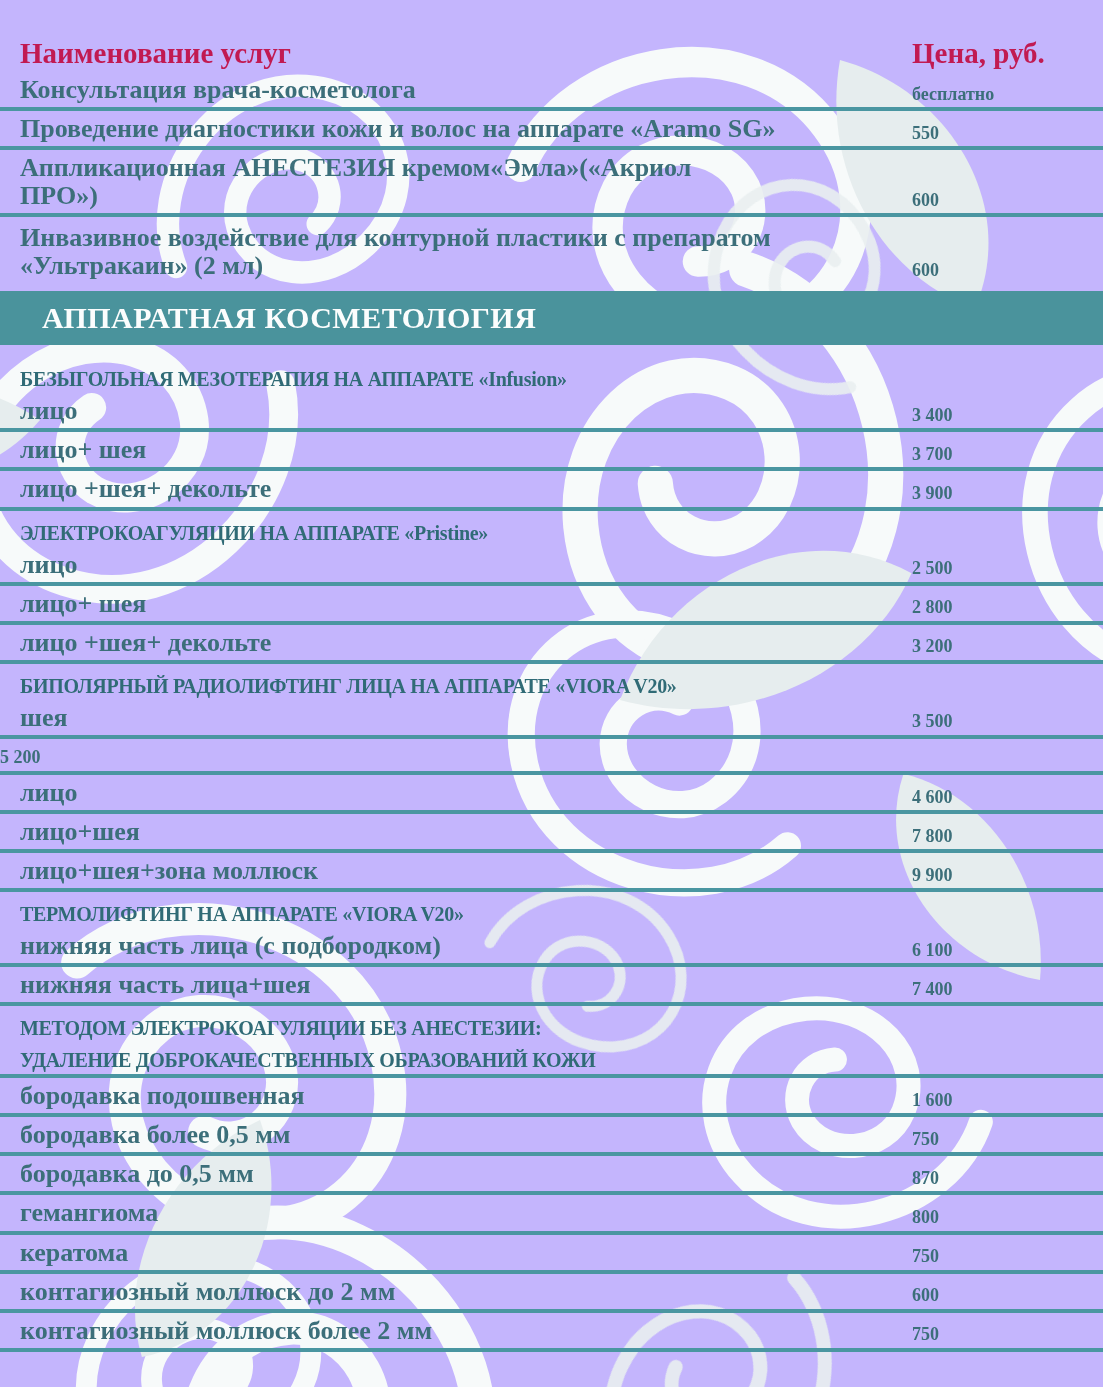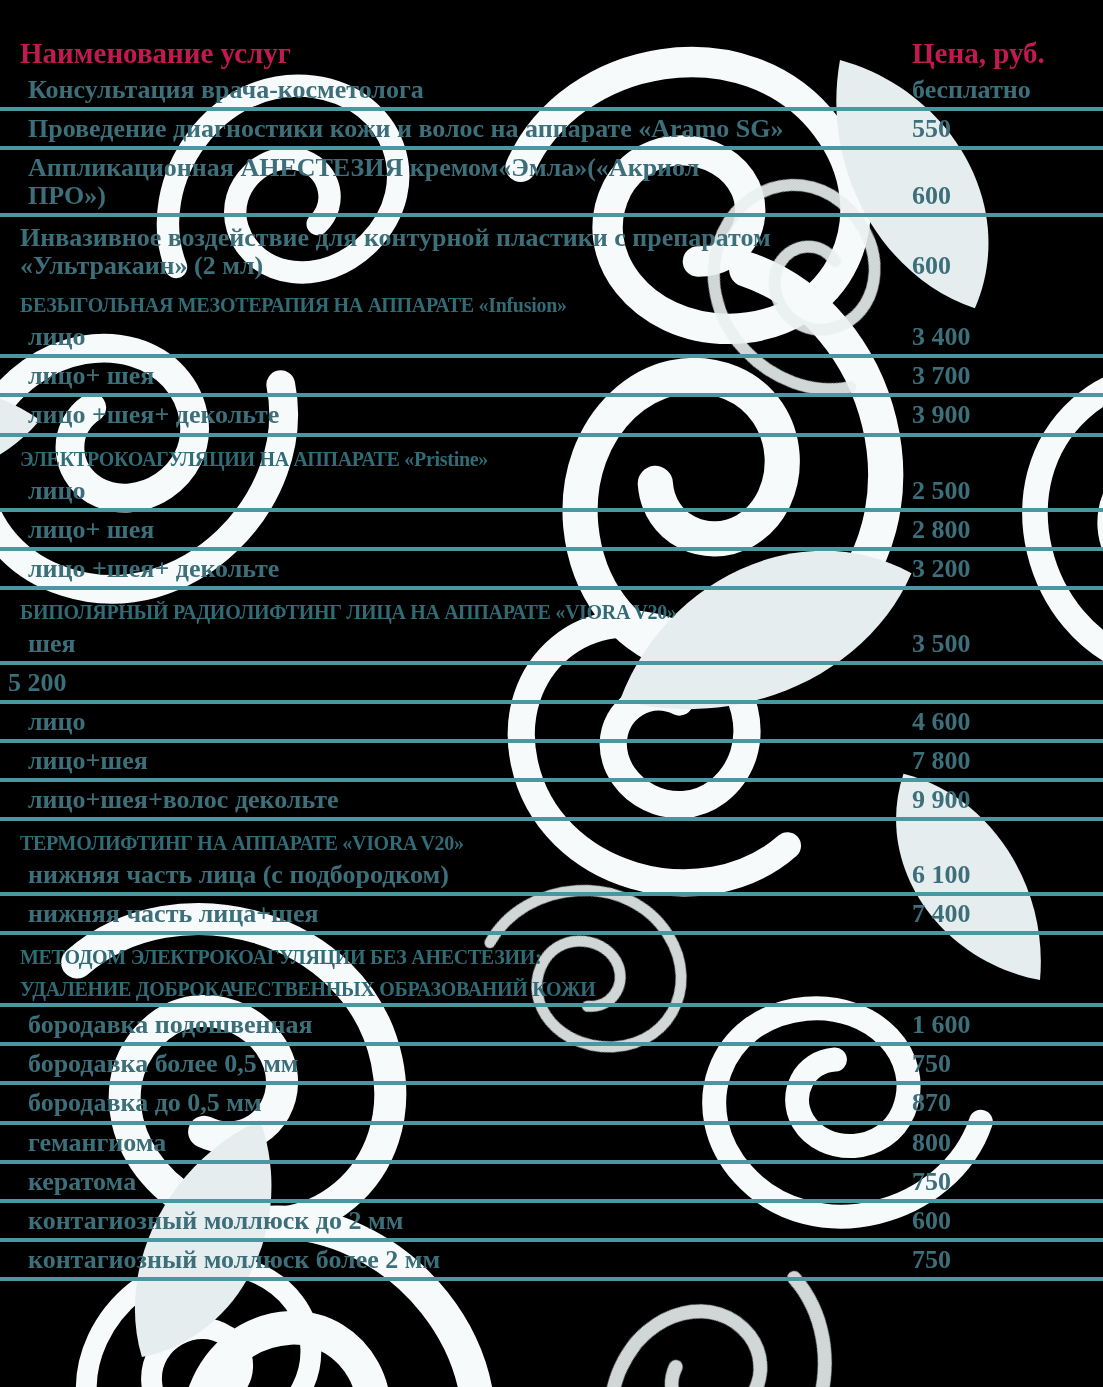"Наименование услуг" .page { background: #000000 -> #c4b5fd }
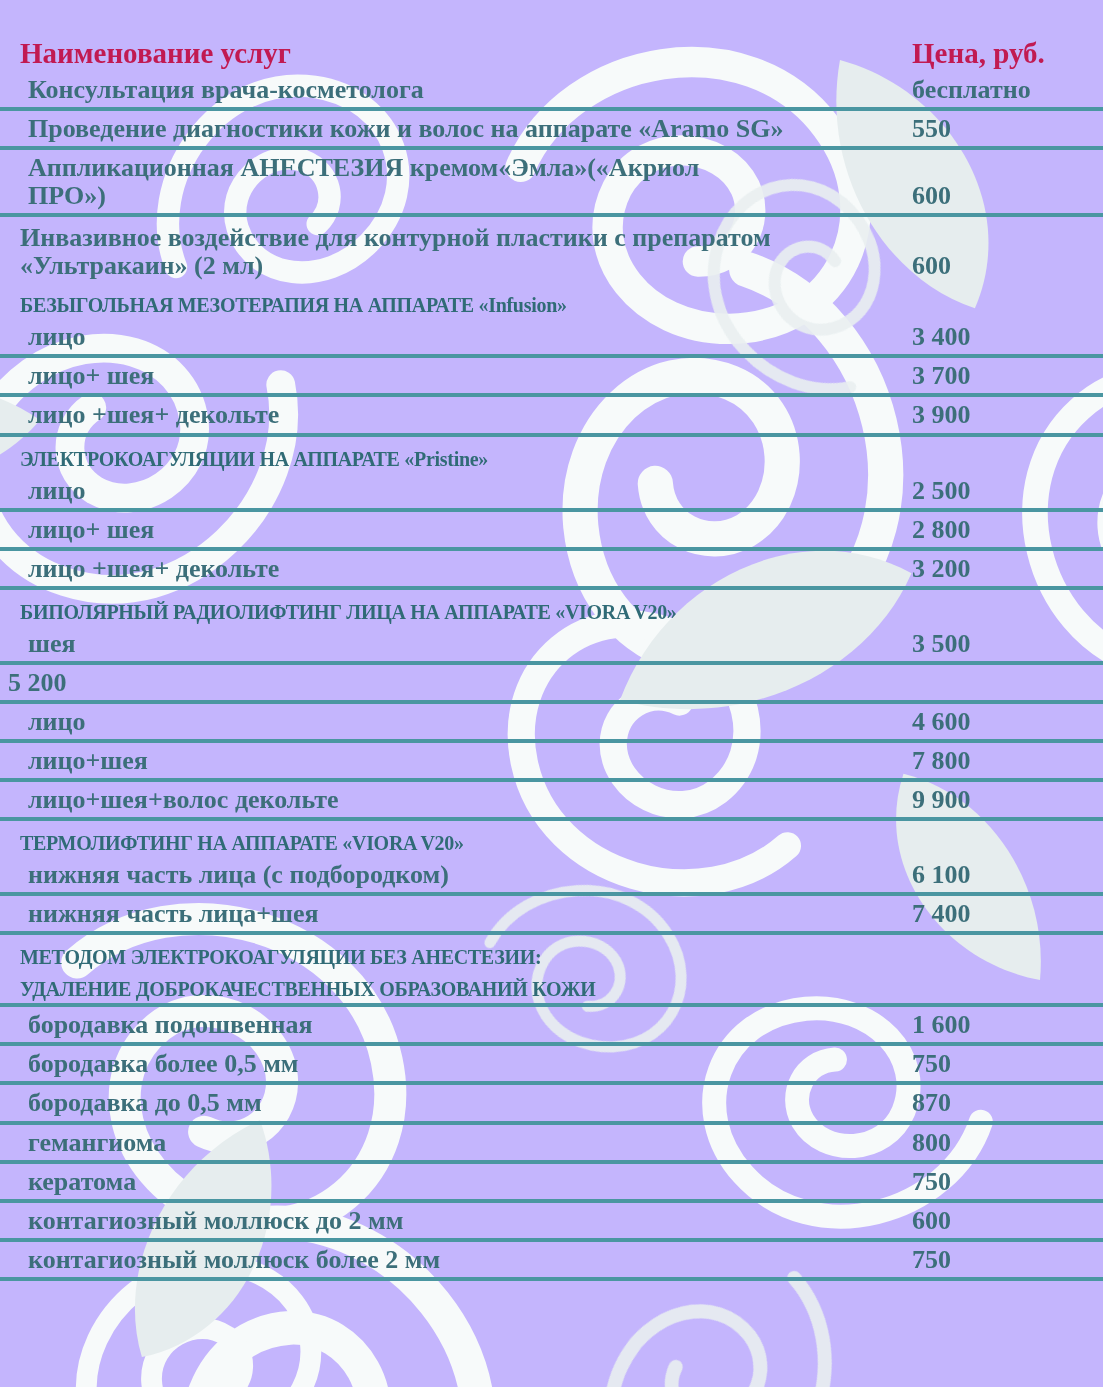"Консультация врача-косметолога" .divider { padding-left: 8px -> none }
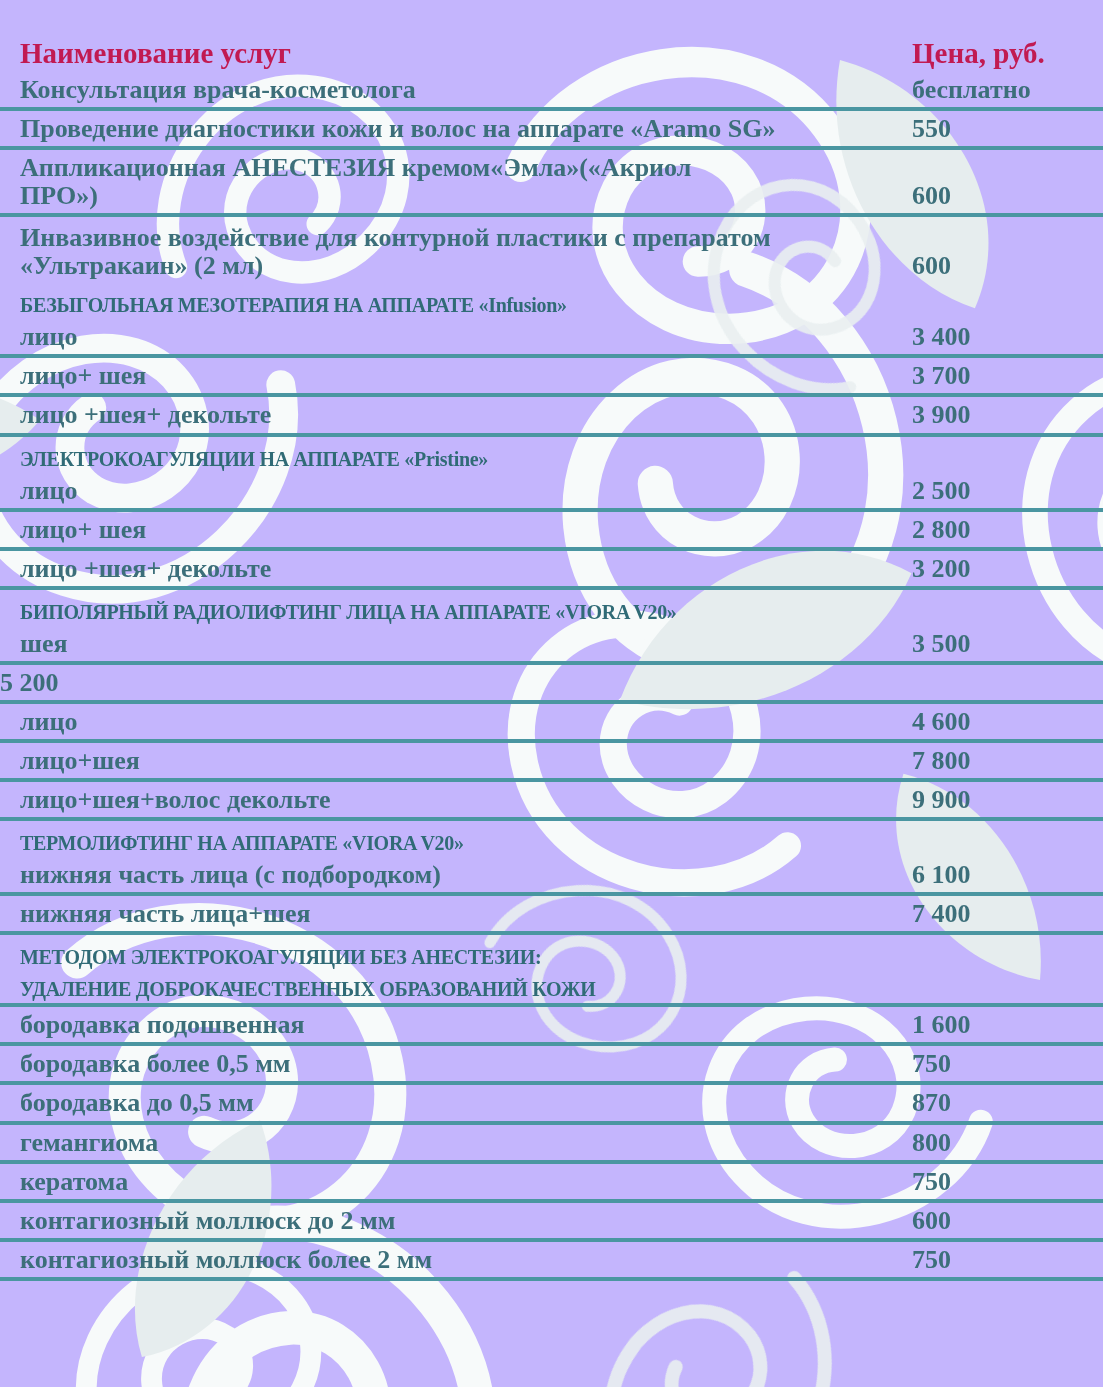"бесплатно" .row .cell.price { font-size: 26px -> 18px }
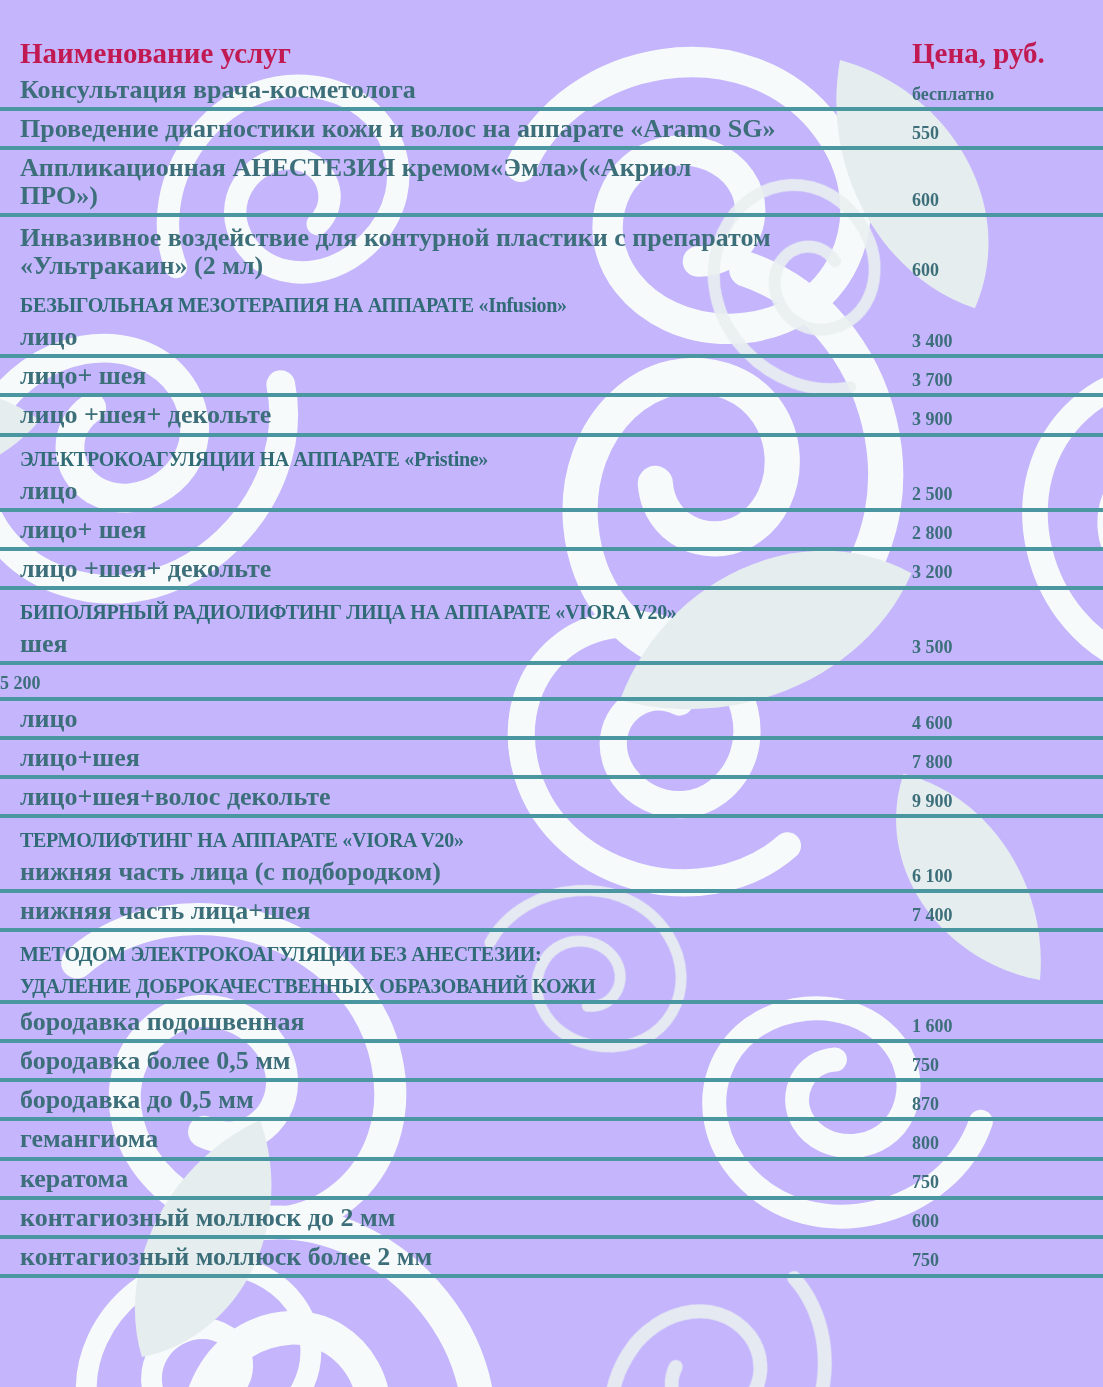"АППАРАТНАЯ КОСМЕТОЛОГИЯ" div.banner { html: none -> <div> <span>АППАРАТНАЯ КОСМЕТОЛОГИЯ</span> </div> }
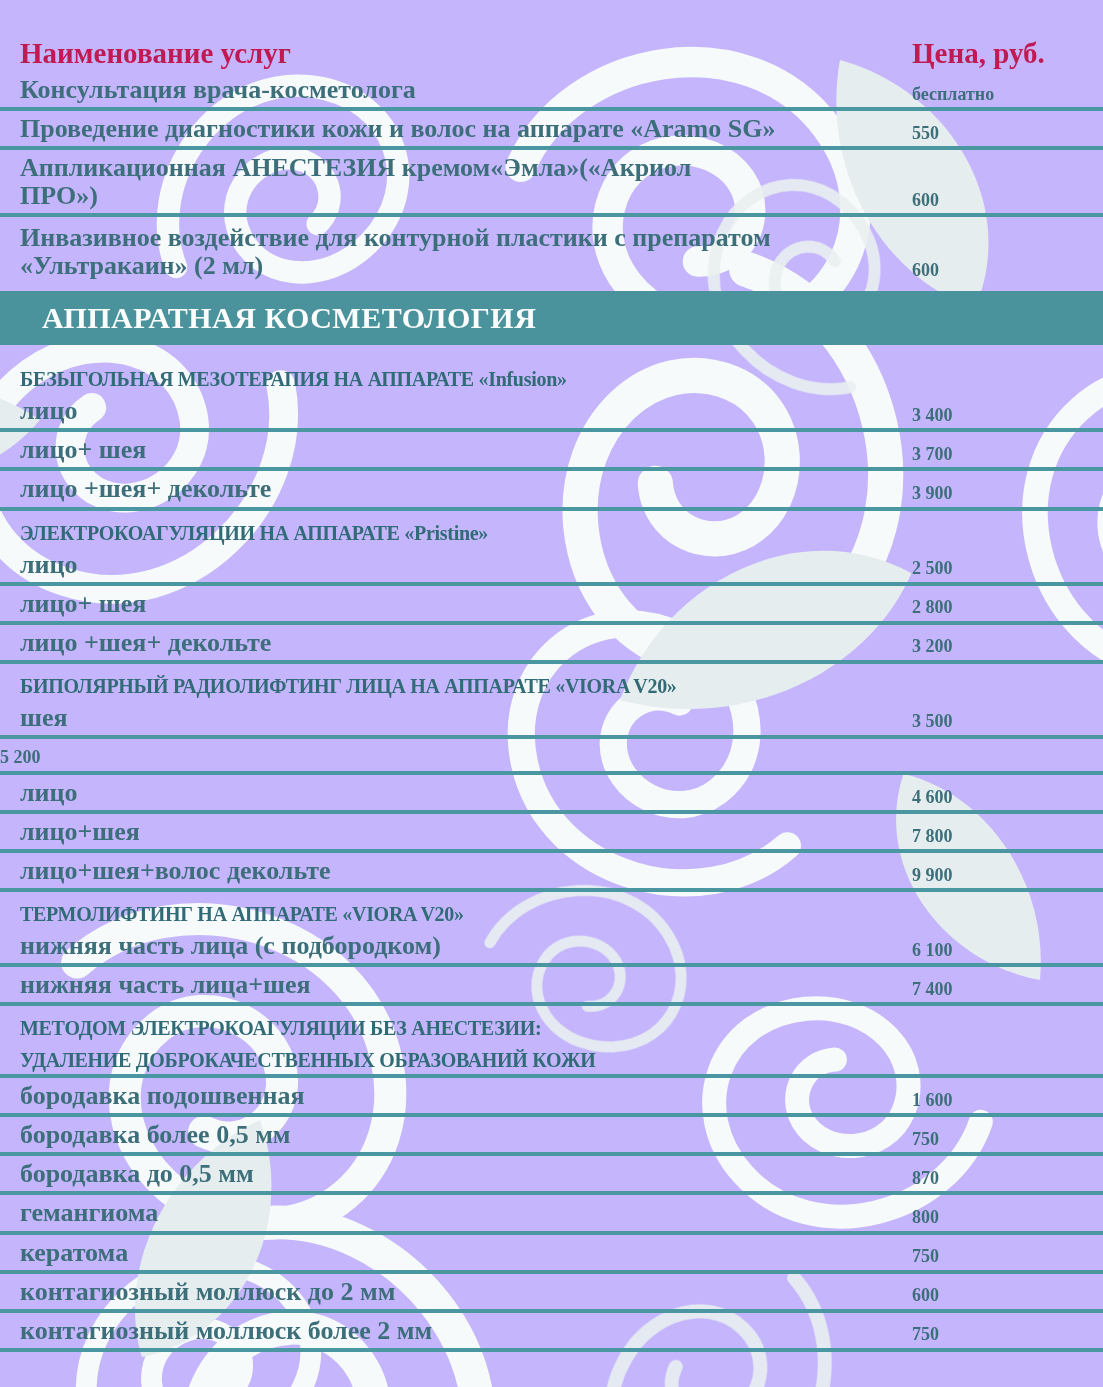"лицо+шея+волос декольте" div.cell { text: лицо+шея+волос декольте -> лицо+шея+зона моллюск }
